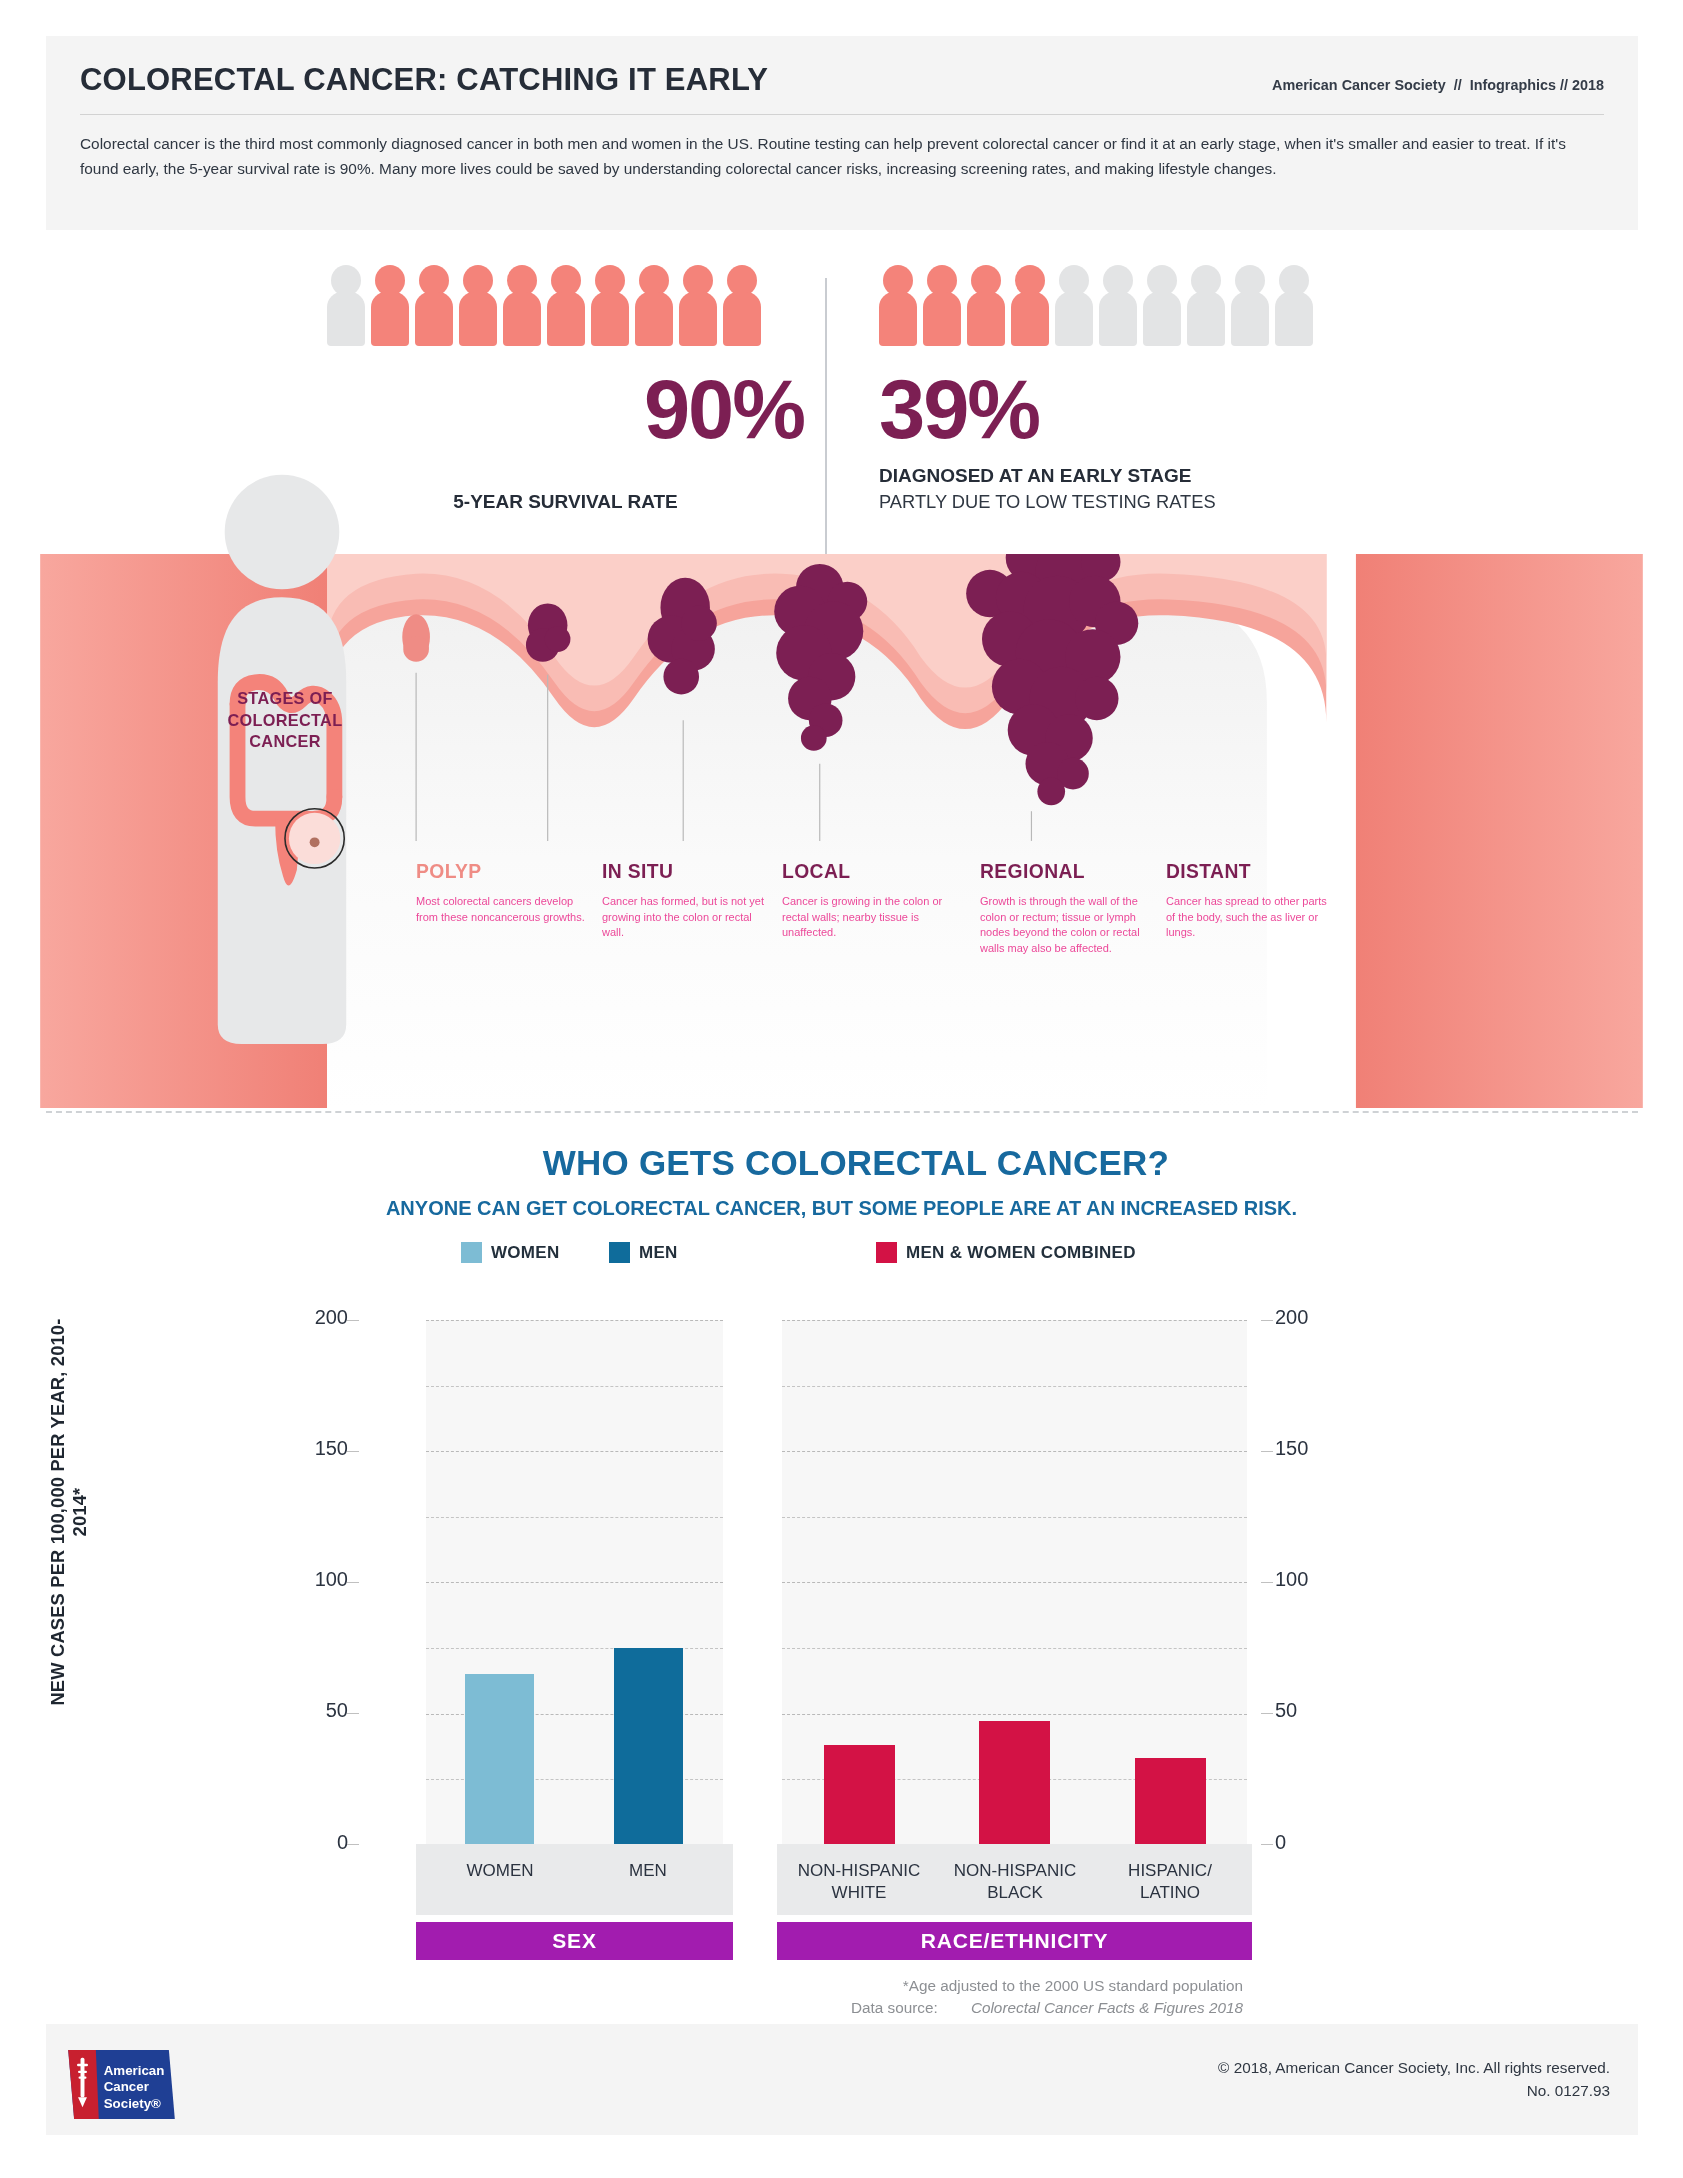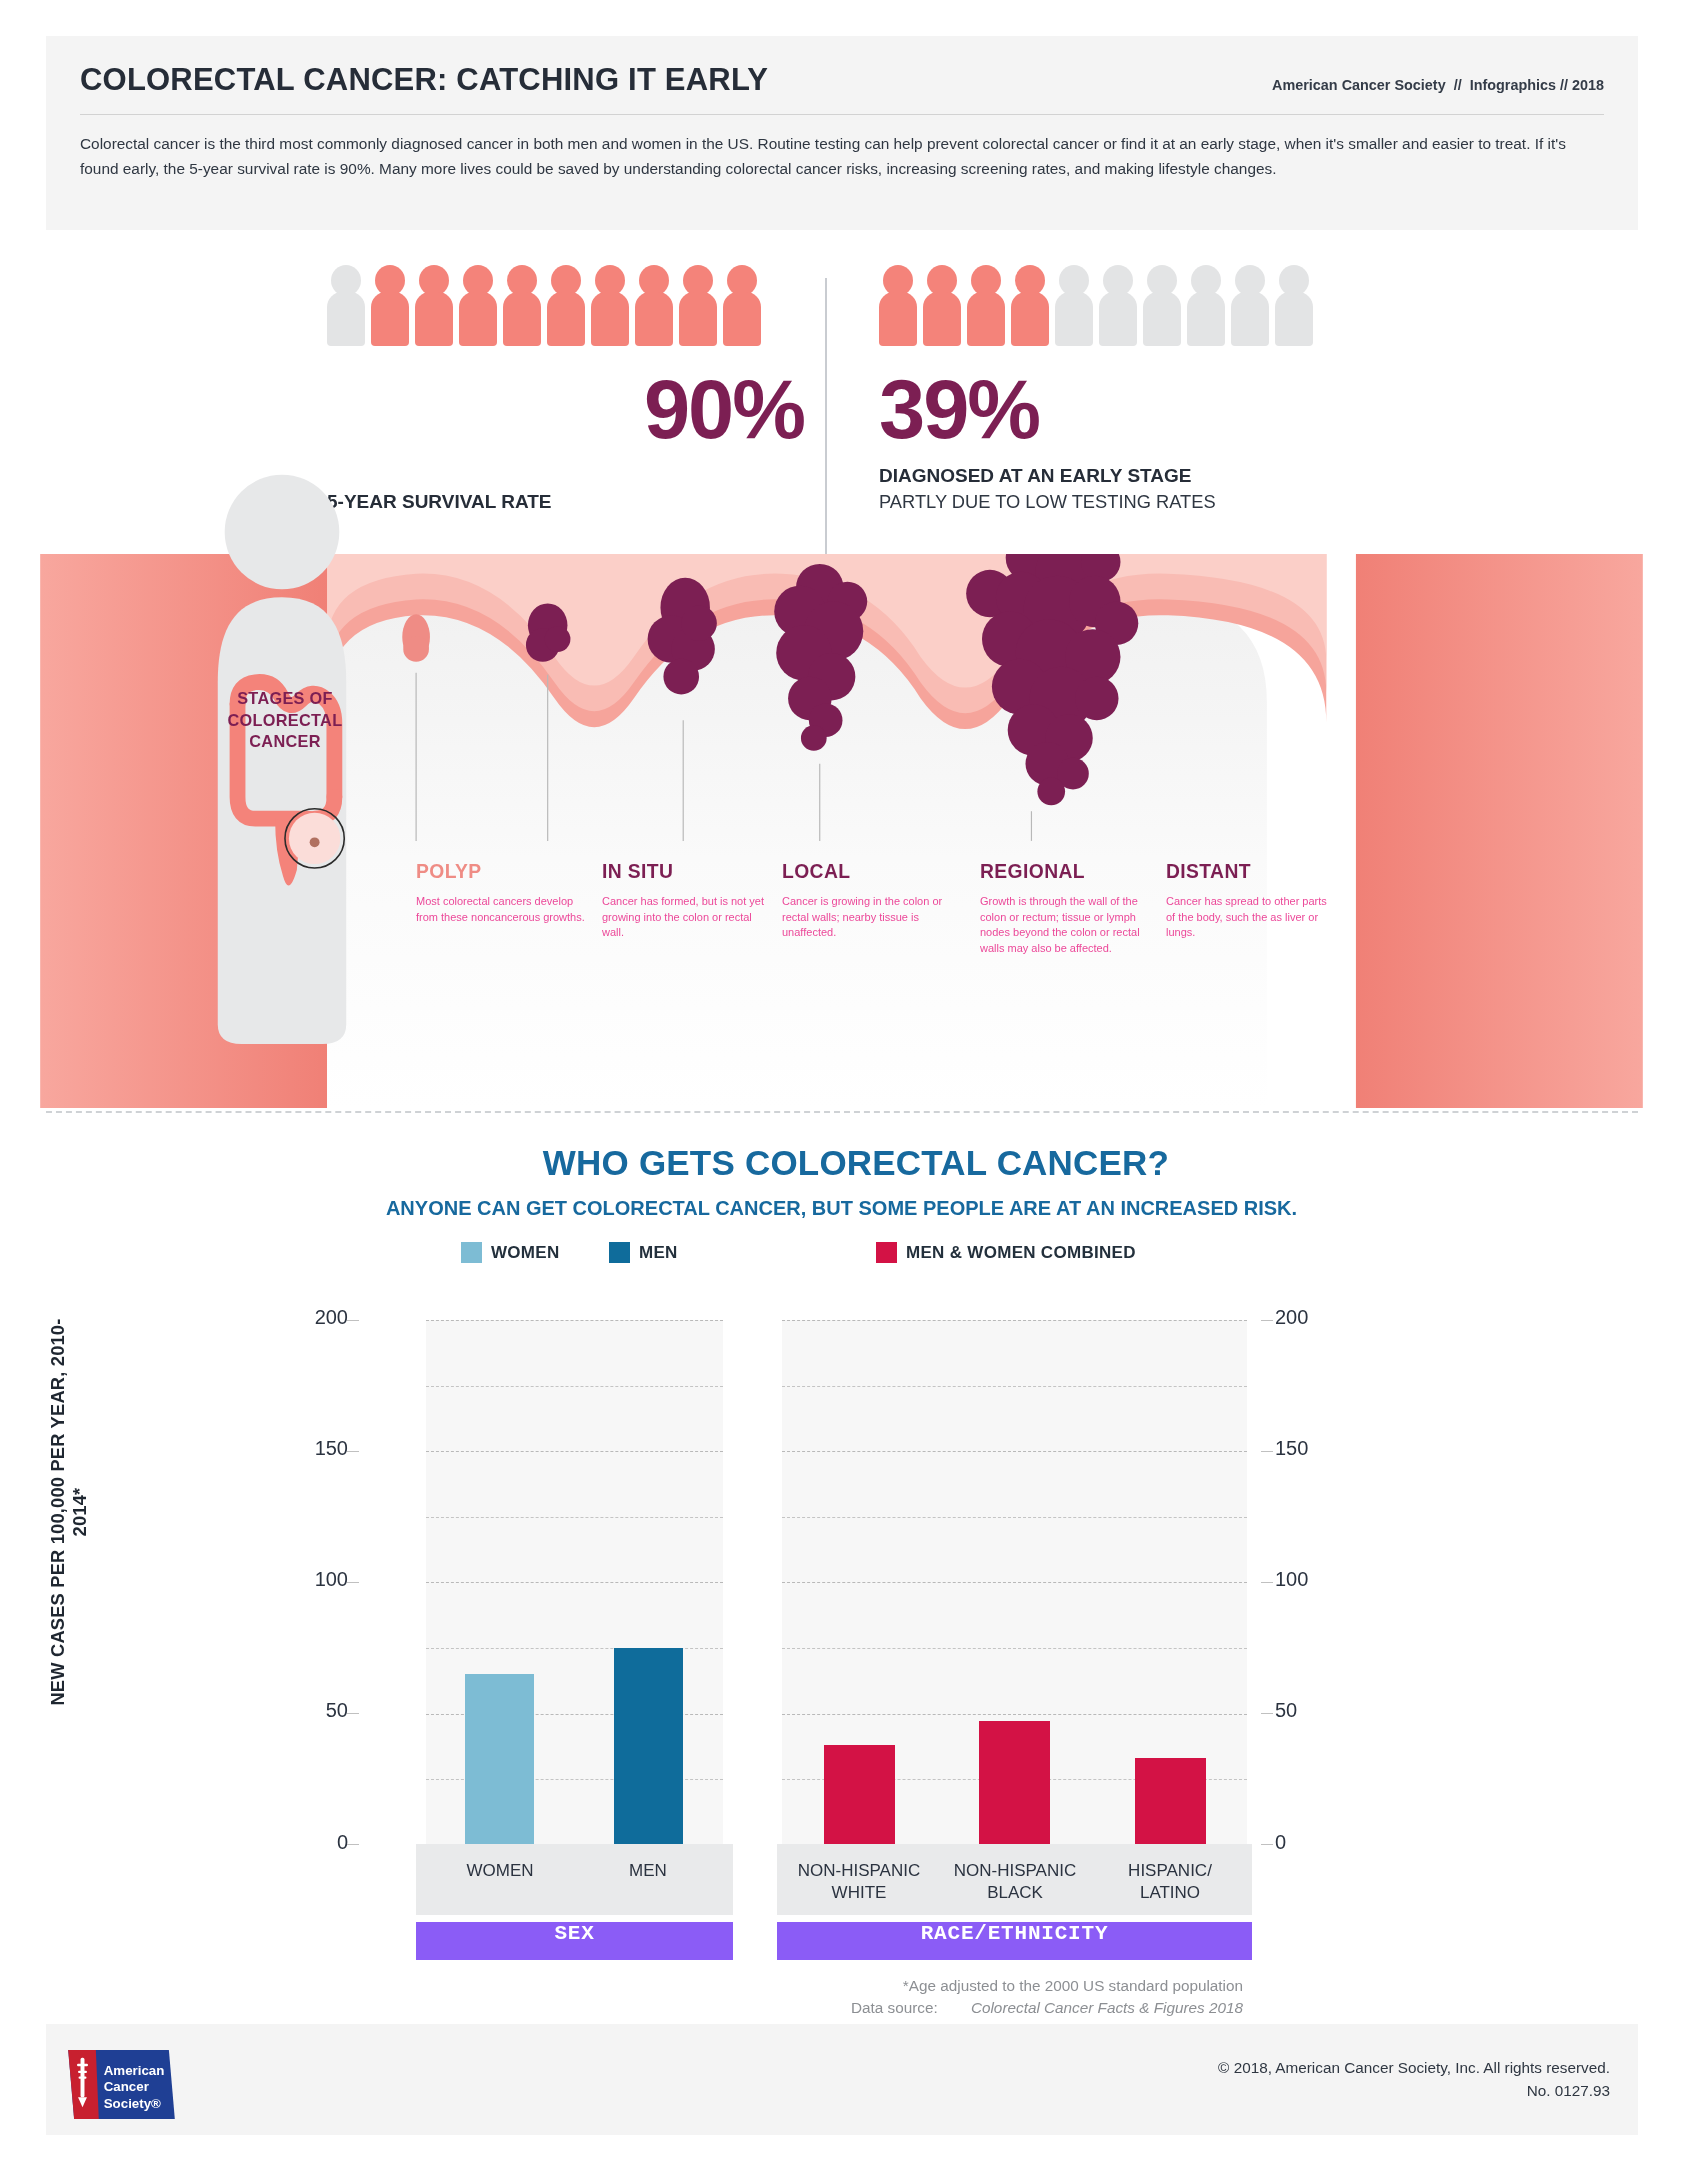"5-YEAR SURVIVAL RATE" .stat-left .stat-label, .stat-left .stat-sub { text-align: left -> center }
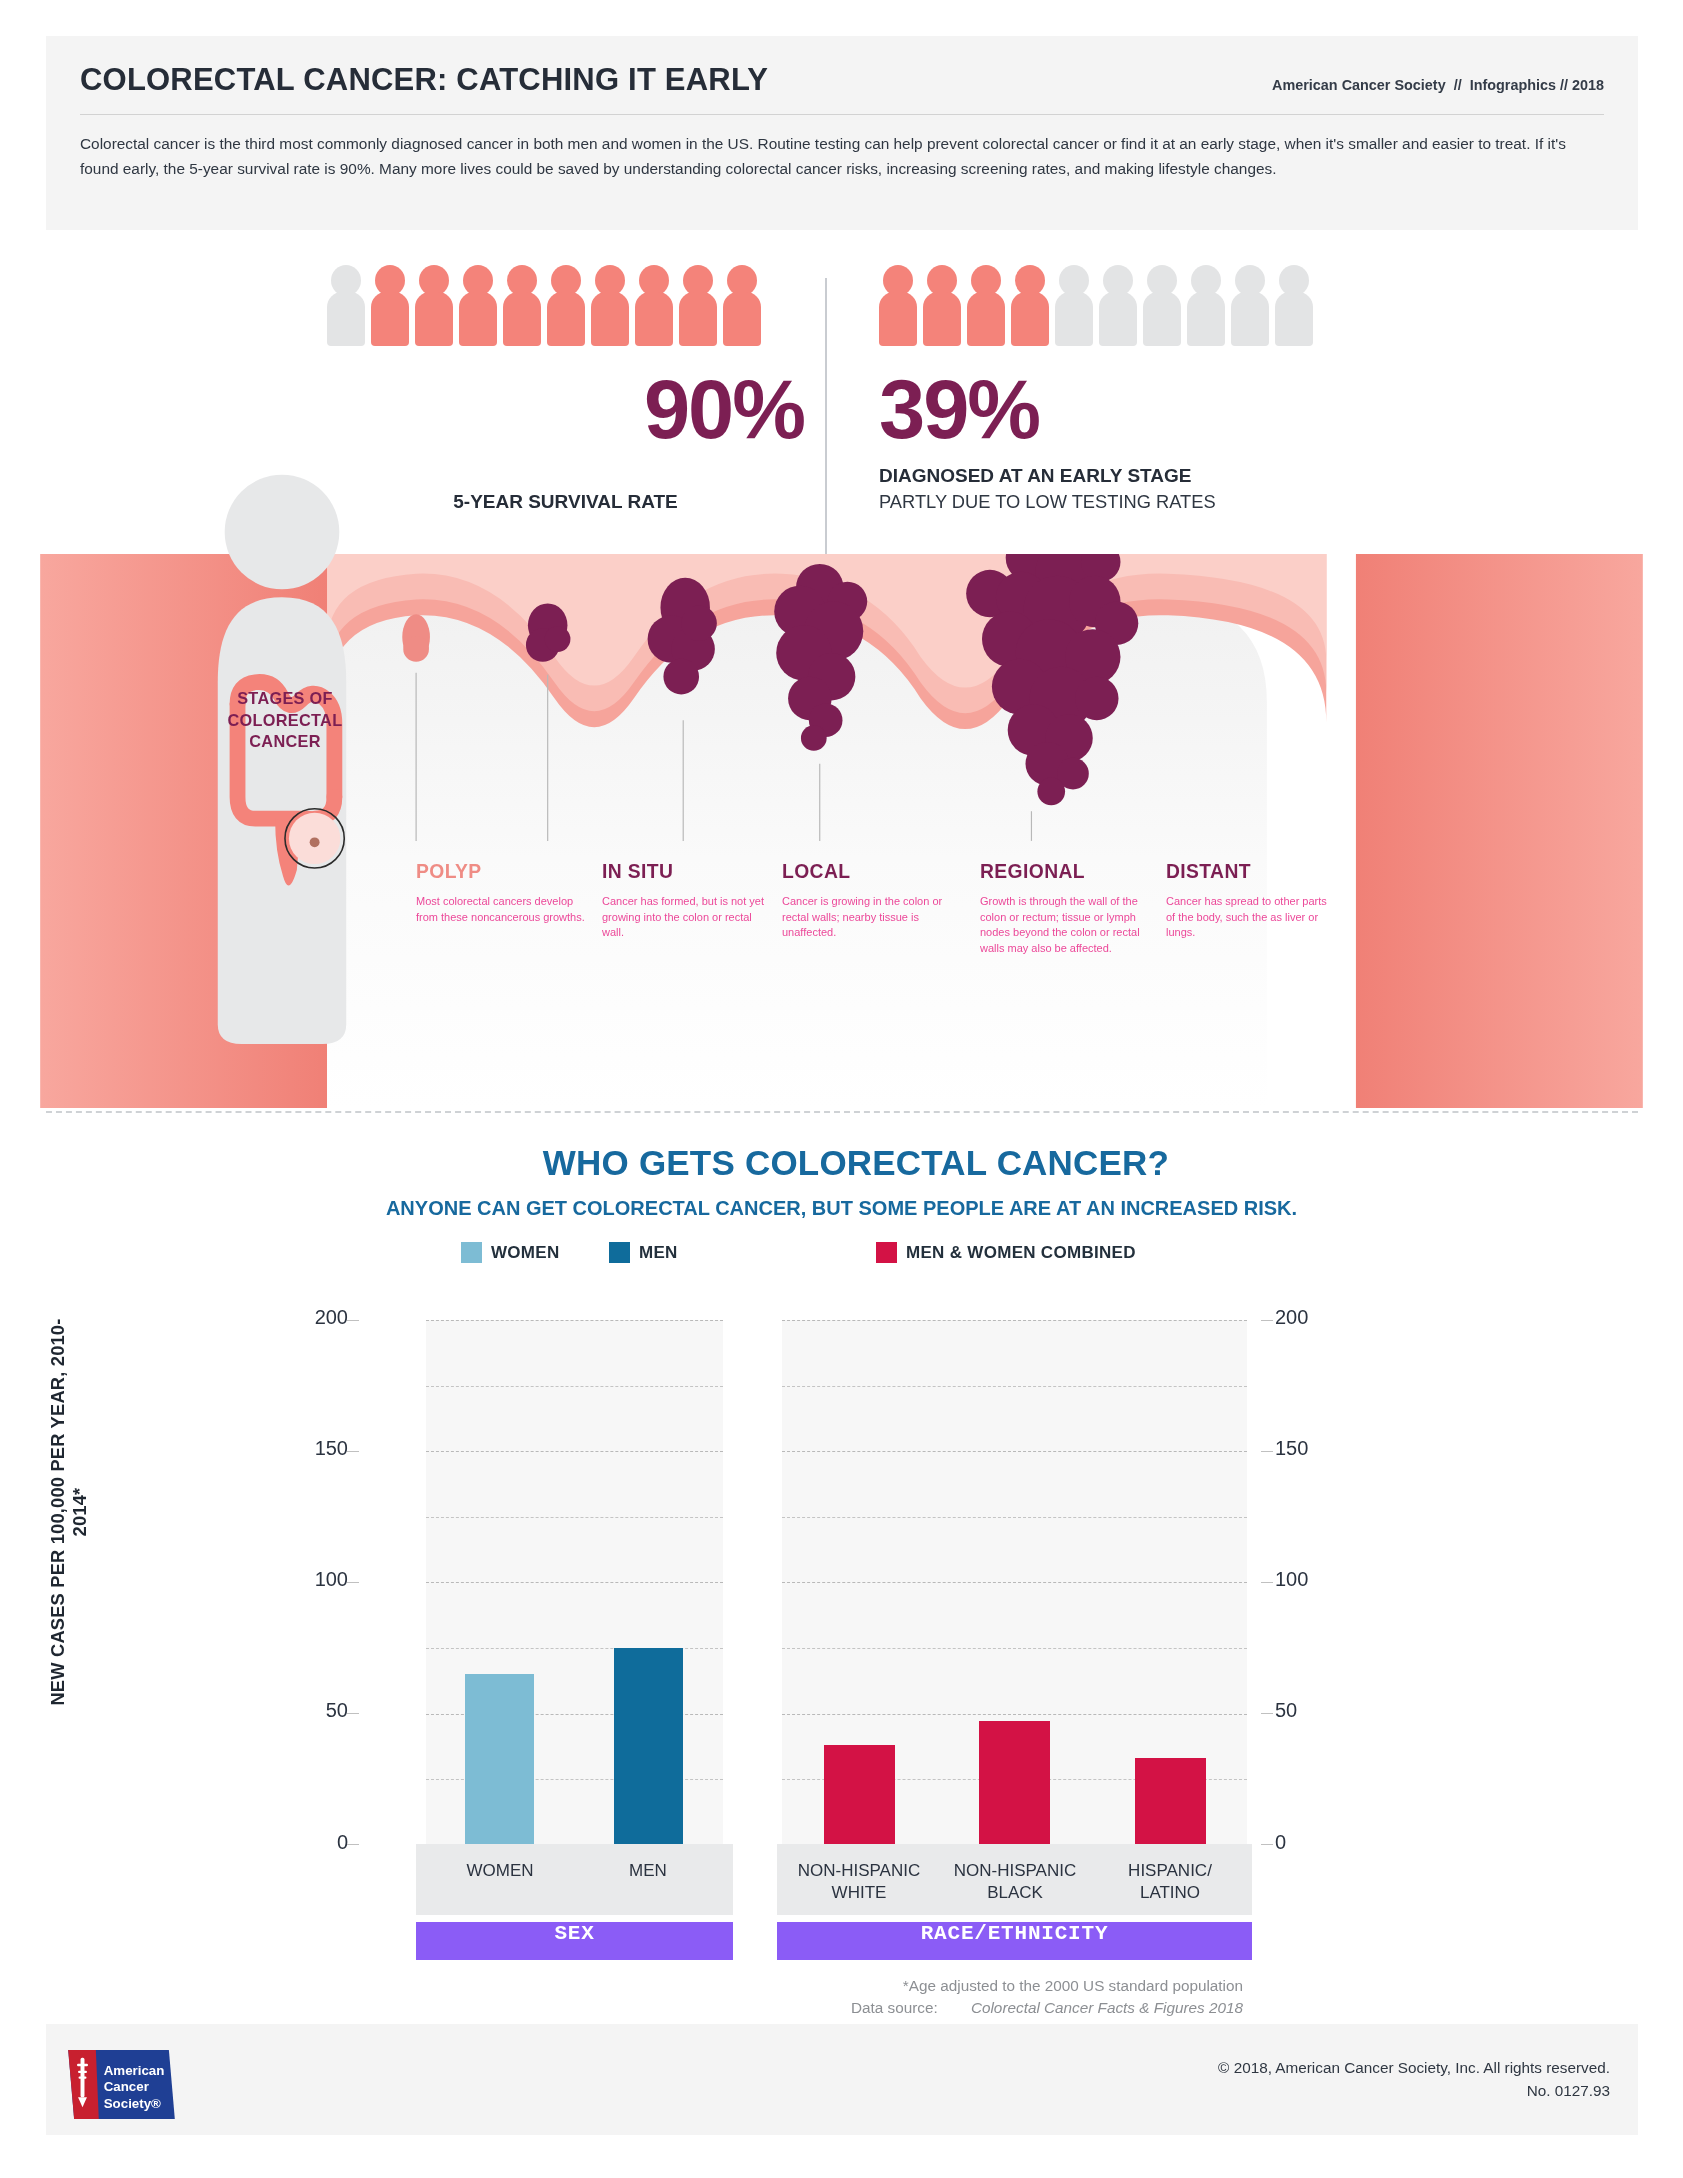"SEX" .group-band { align-items: flex-start -> center; background: #8b5cf6 -> #a21caf; font-family: Liberation Mono, monospace -> none }
